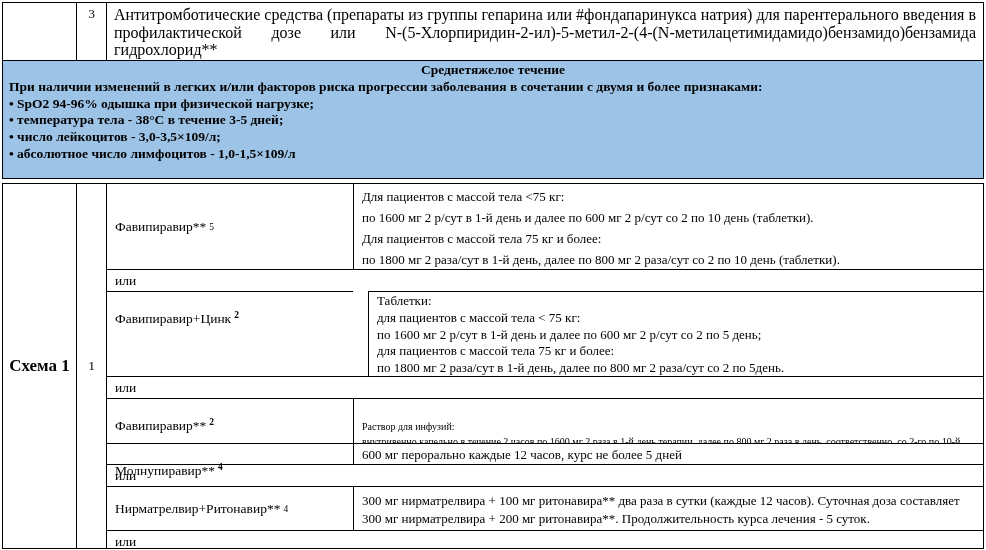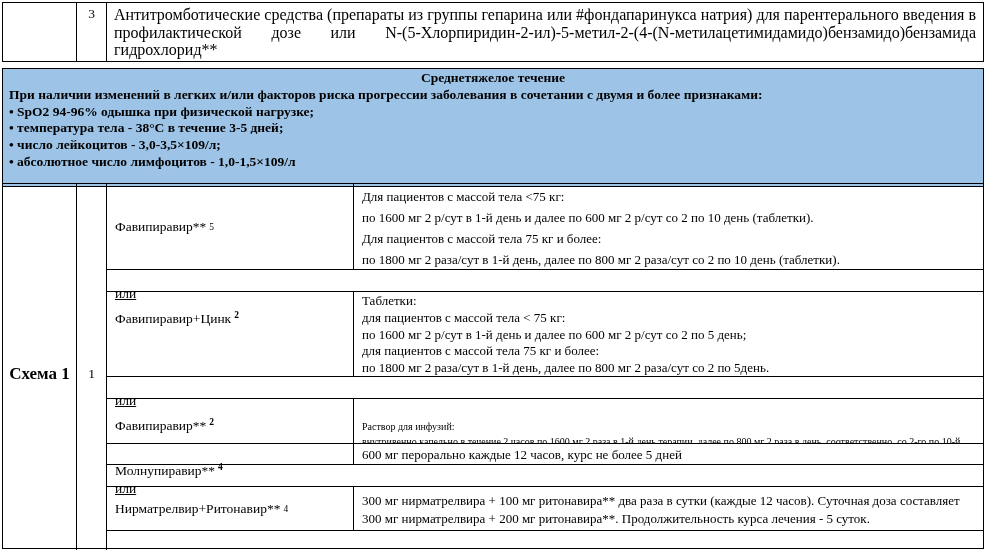"Среднетяжелое течение" .blue-box { top: 68px -> 60px }
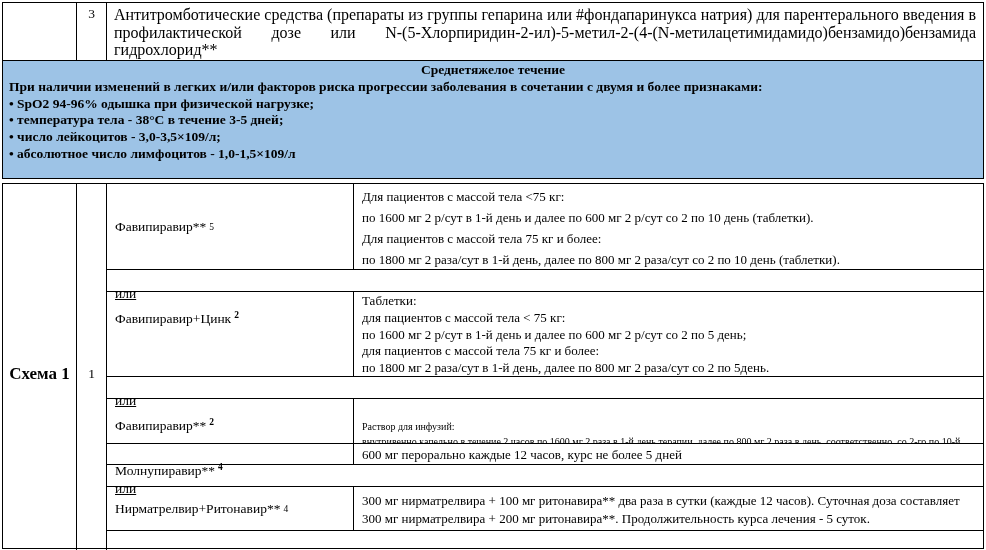"или" .or-cell { padding: 16px 8px -> 3px 8px; text-decoration: underline -> none }
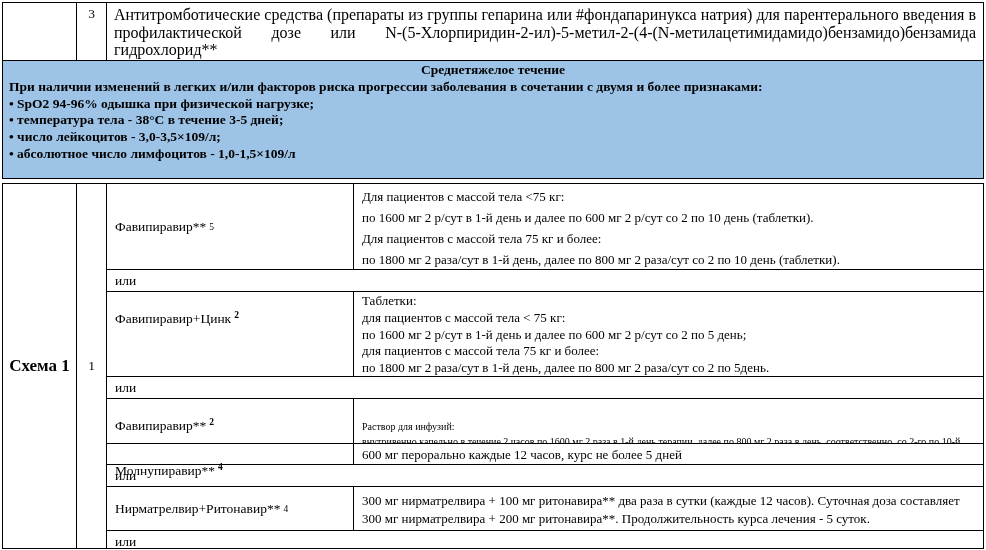"Таблетки:" .dose-5l { margin-left: none -> 15px }
